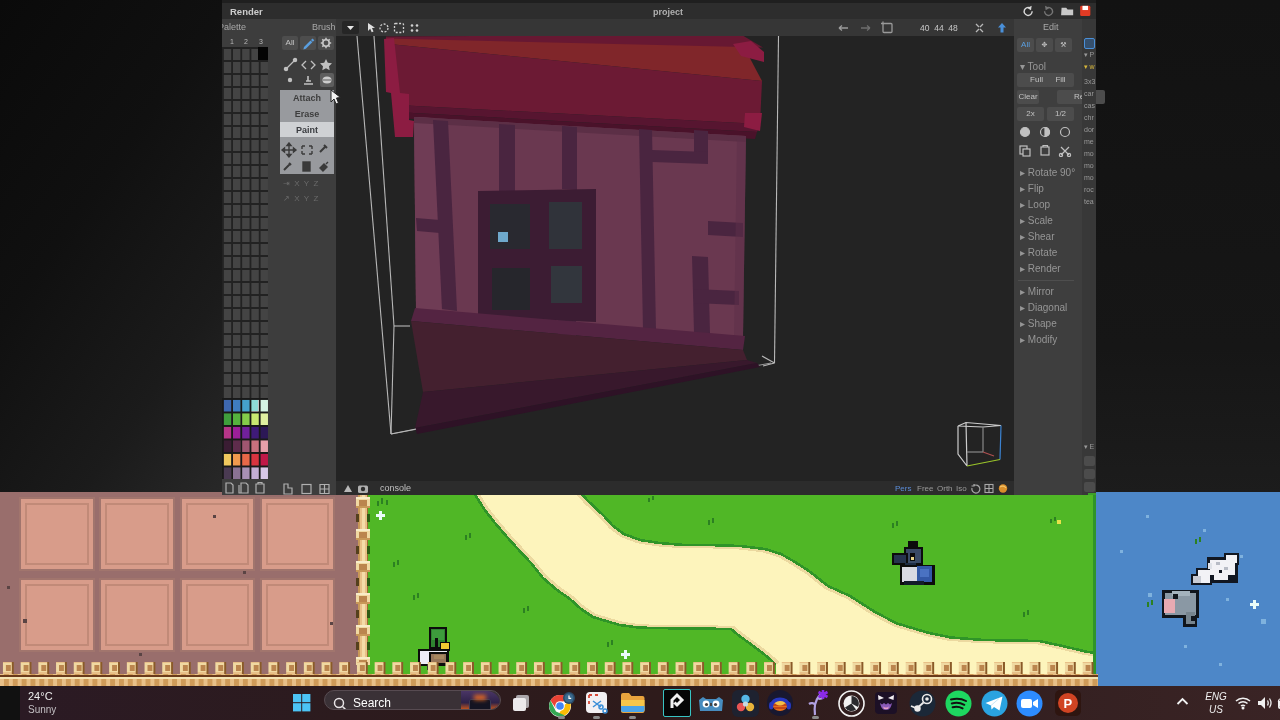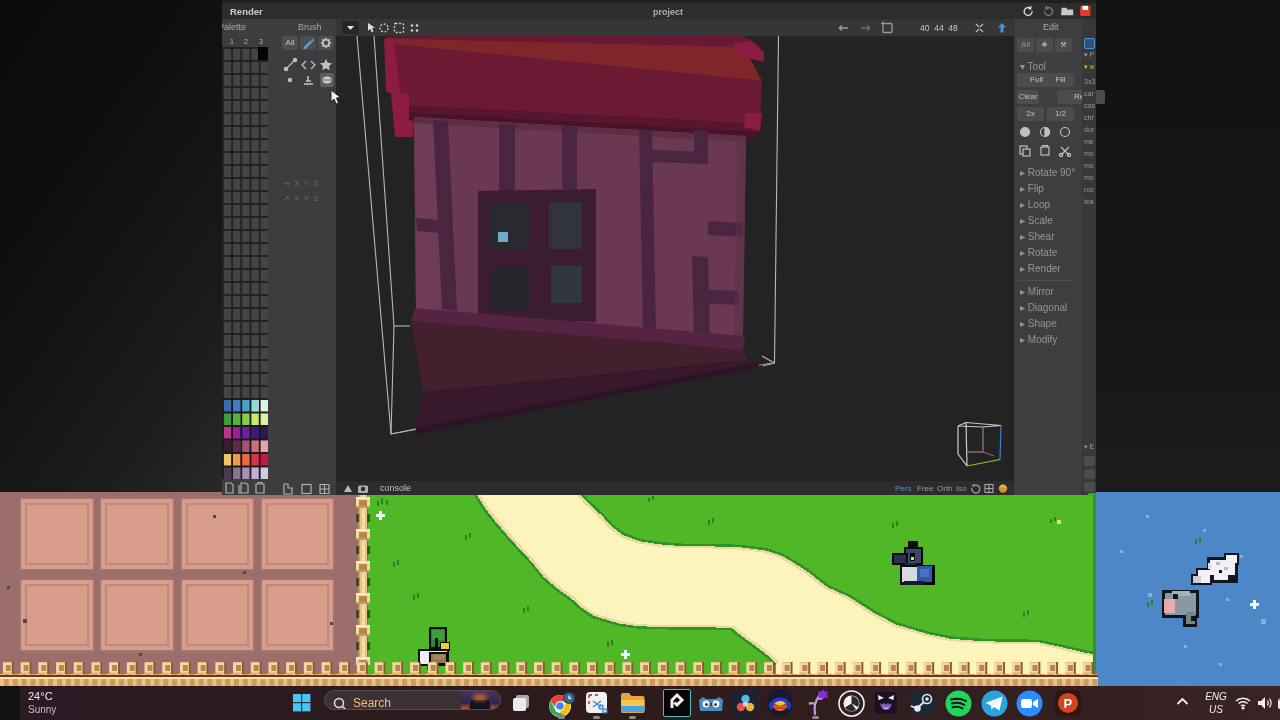"Brush" #brush-title { left: 18px -> 32px }
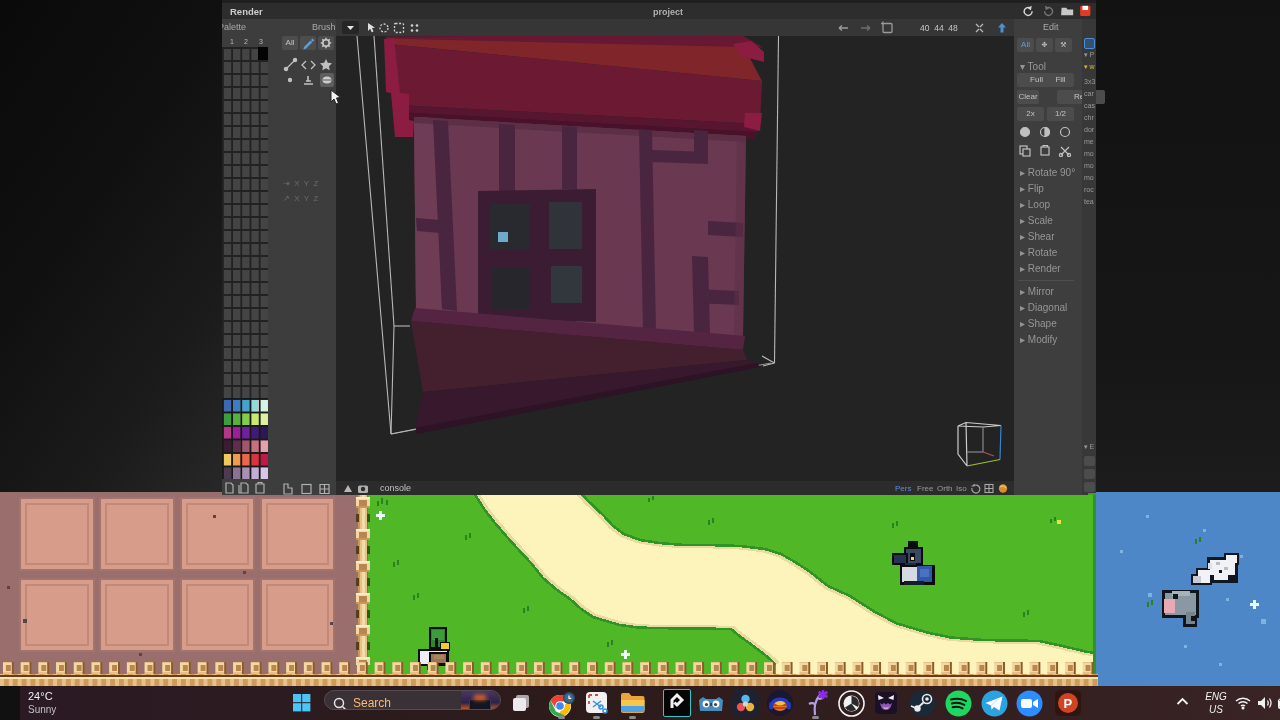"Attach" div.abs { html: none -> <div> <div>Attach</div> <div>Erase</div> <div>Paint</div> <svg> <g> <path></path> <path></path> <path></path> <path></path> <rect></rect> <path></path> </g> </svg> </div> }
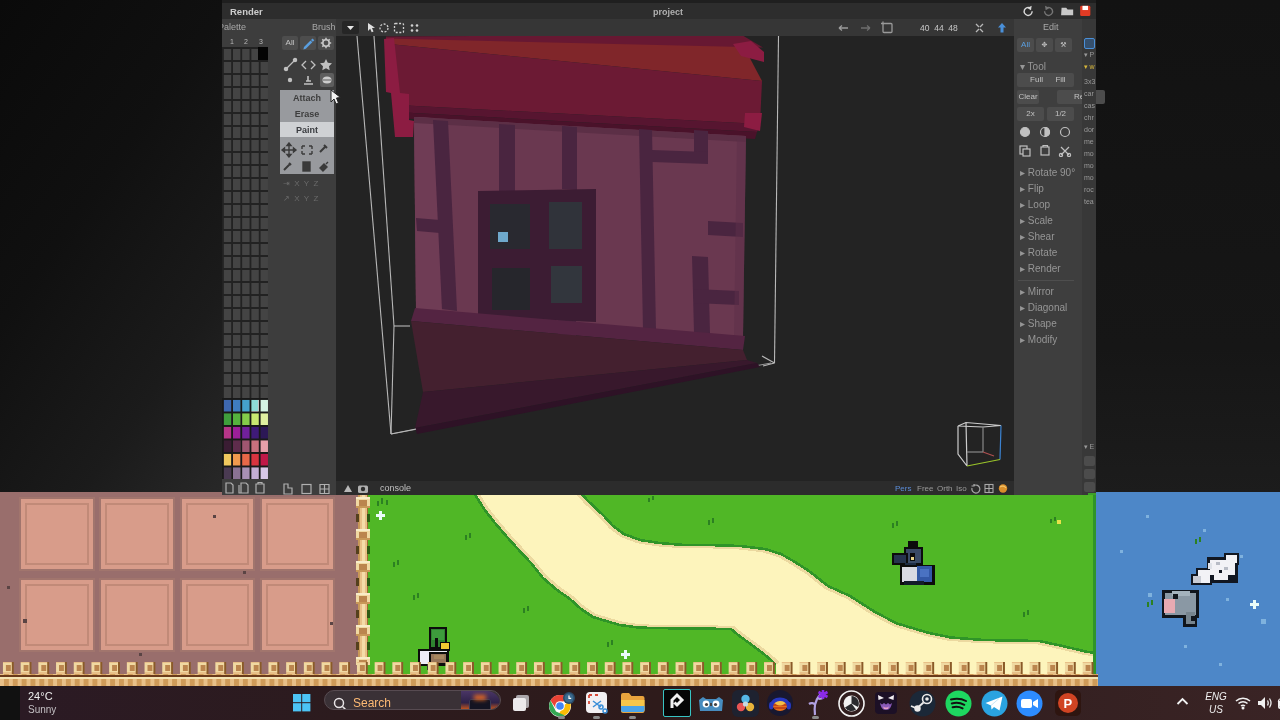"Search" #search { color: #fdba74 -> #ffffff }
